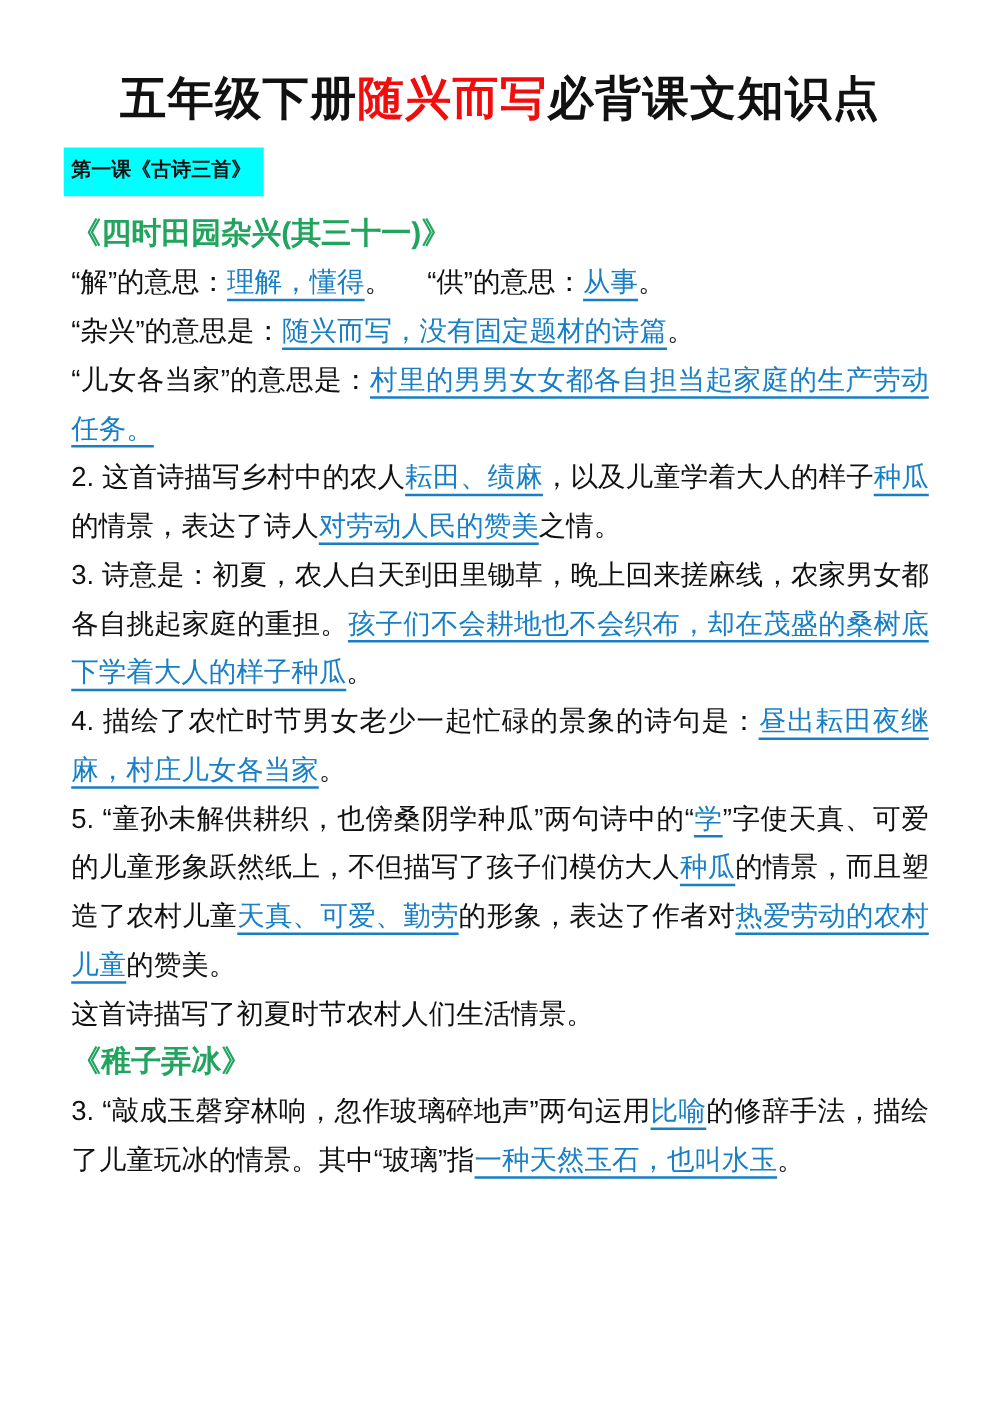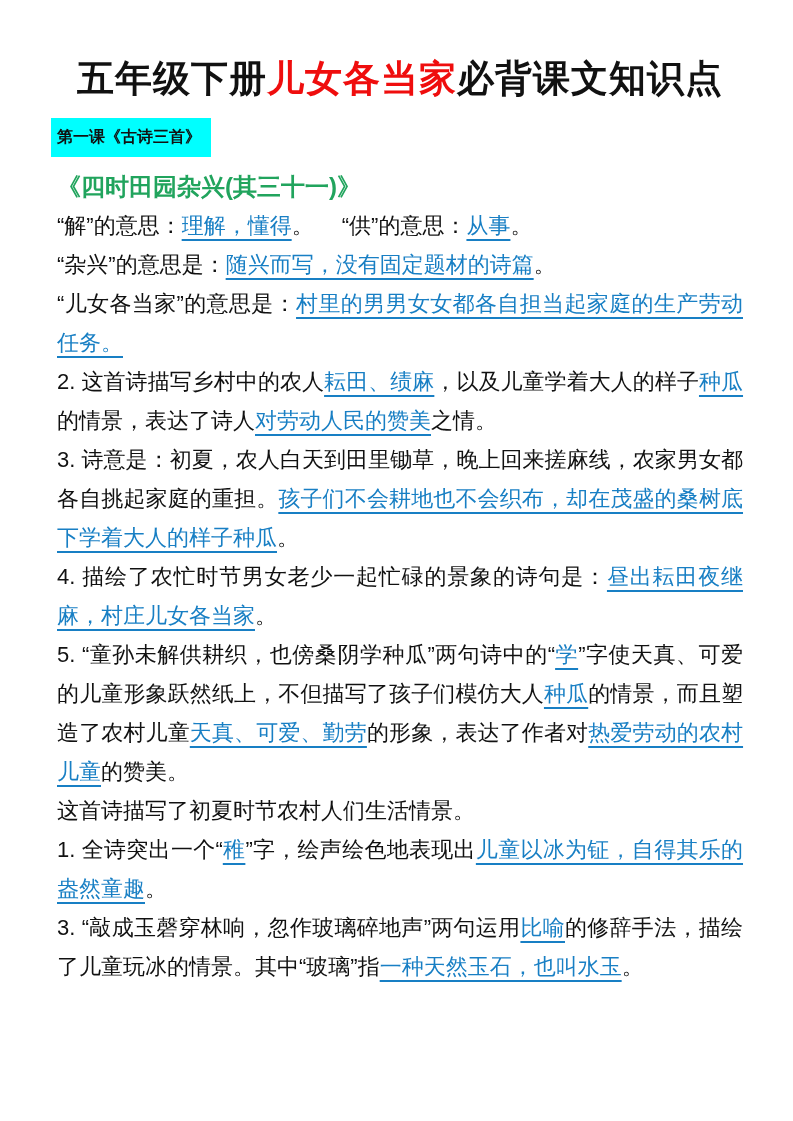"儿女各当家" span.t-red { text: 儿女各当家 -> 随兴而写 }
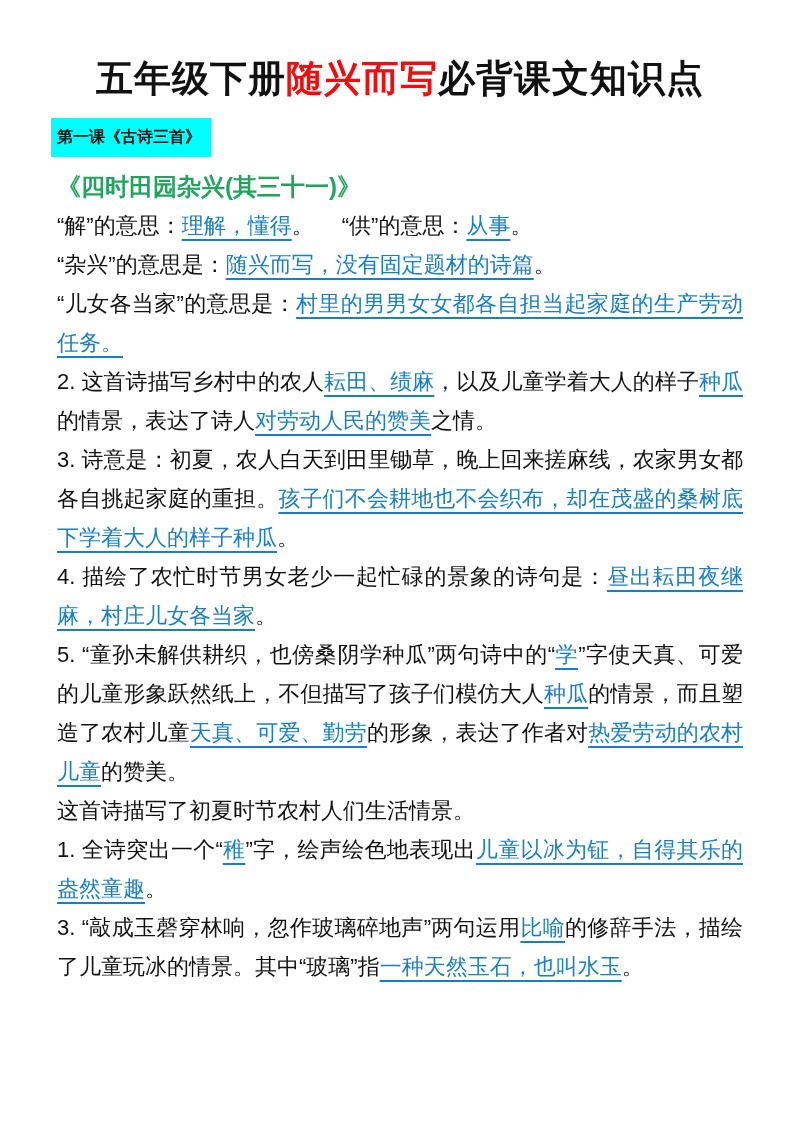"《稚子弄冰》" p.poem-title { html: none -> <p>《稚子弄冰》</p> }
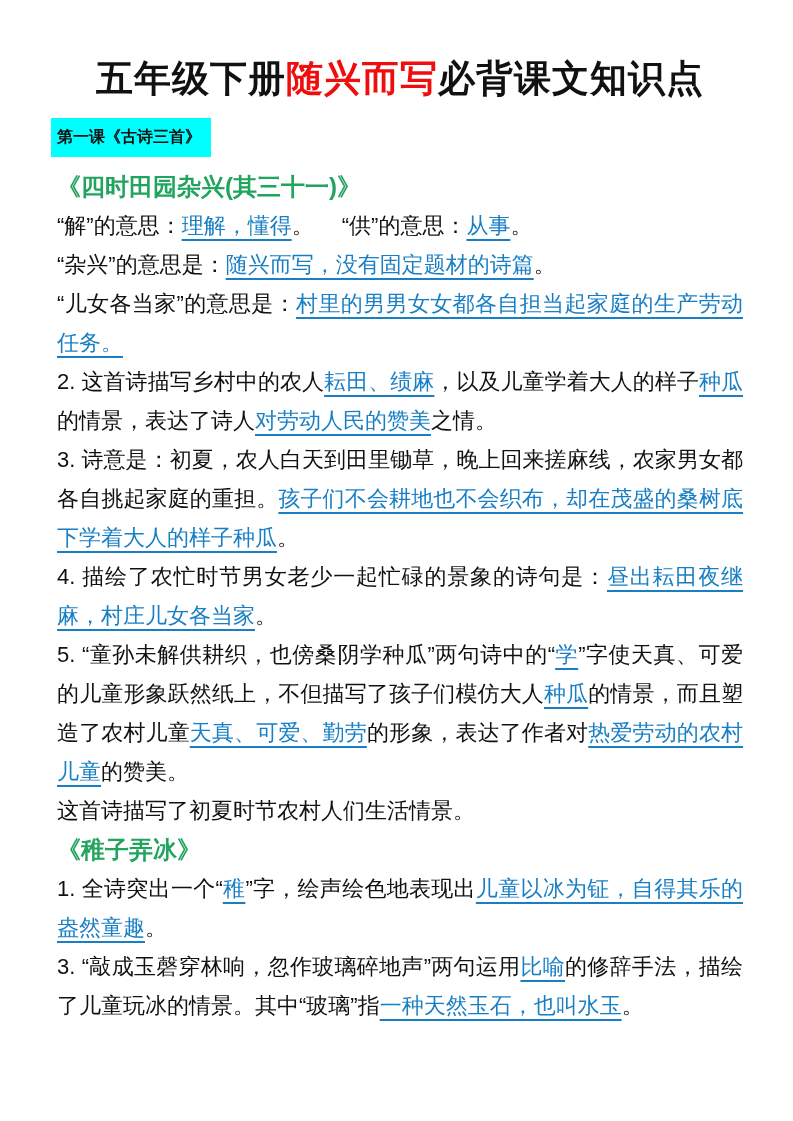"1. 全诗突出一个“稚”字，绘声绘色地表现出儿童以冰为钲，自得其乐的盎然童趣。" p.para { html: <p><span>1. 全诗突出一个“</span><span>稚</span><span>”字，绘声绘色地表现出</span><span>儿童以冰为钲，自得其乐的盎然童趣</span><span>。</span></p> -> none }
